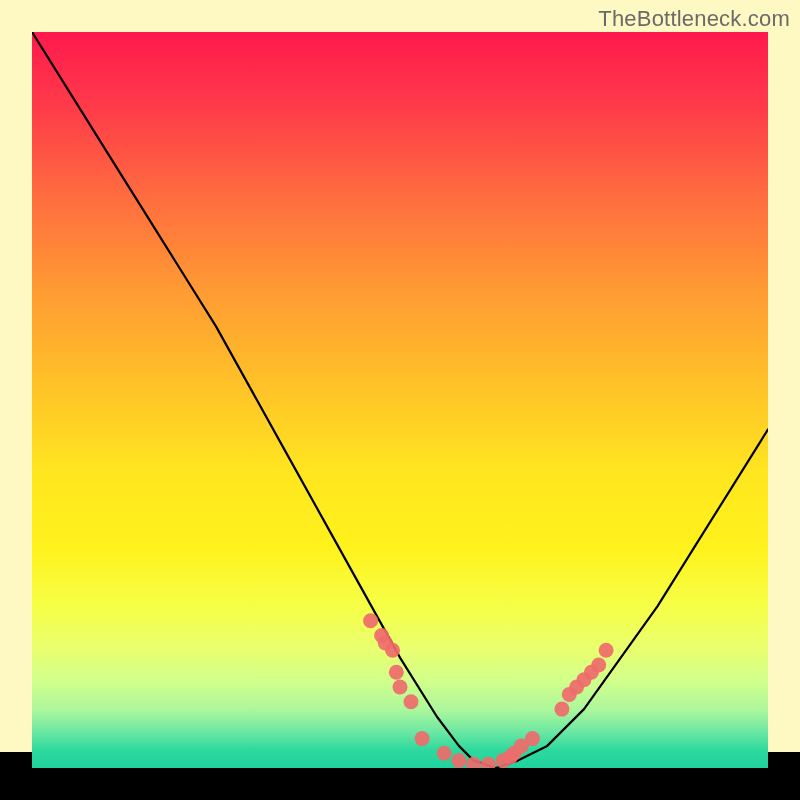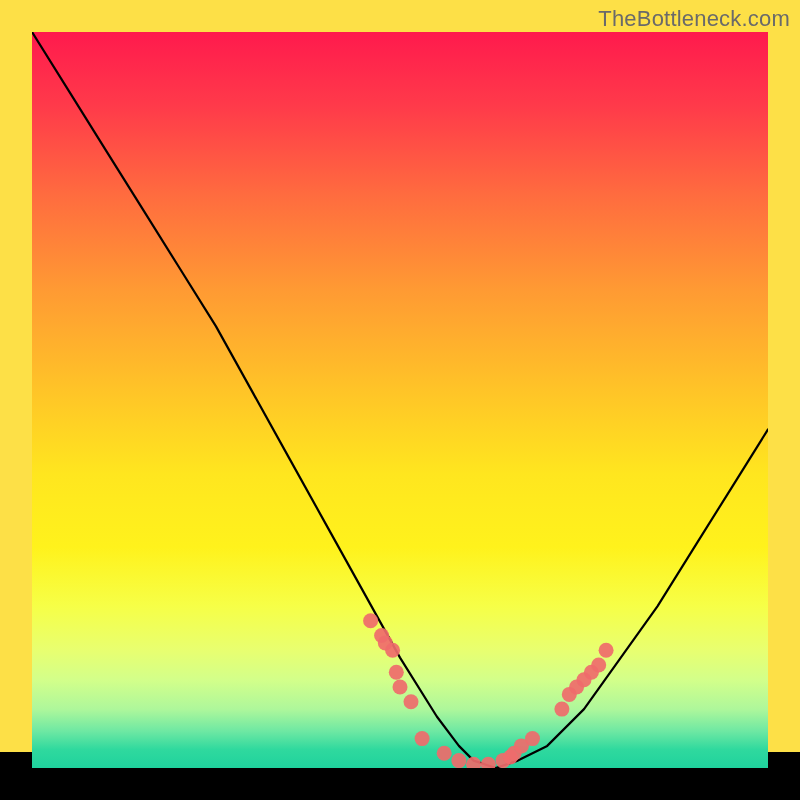"TheBottleneck.com" .frame { background: #fde047 -> #fef9c3 }
